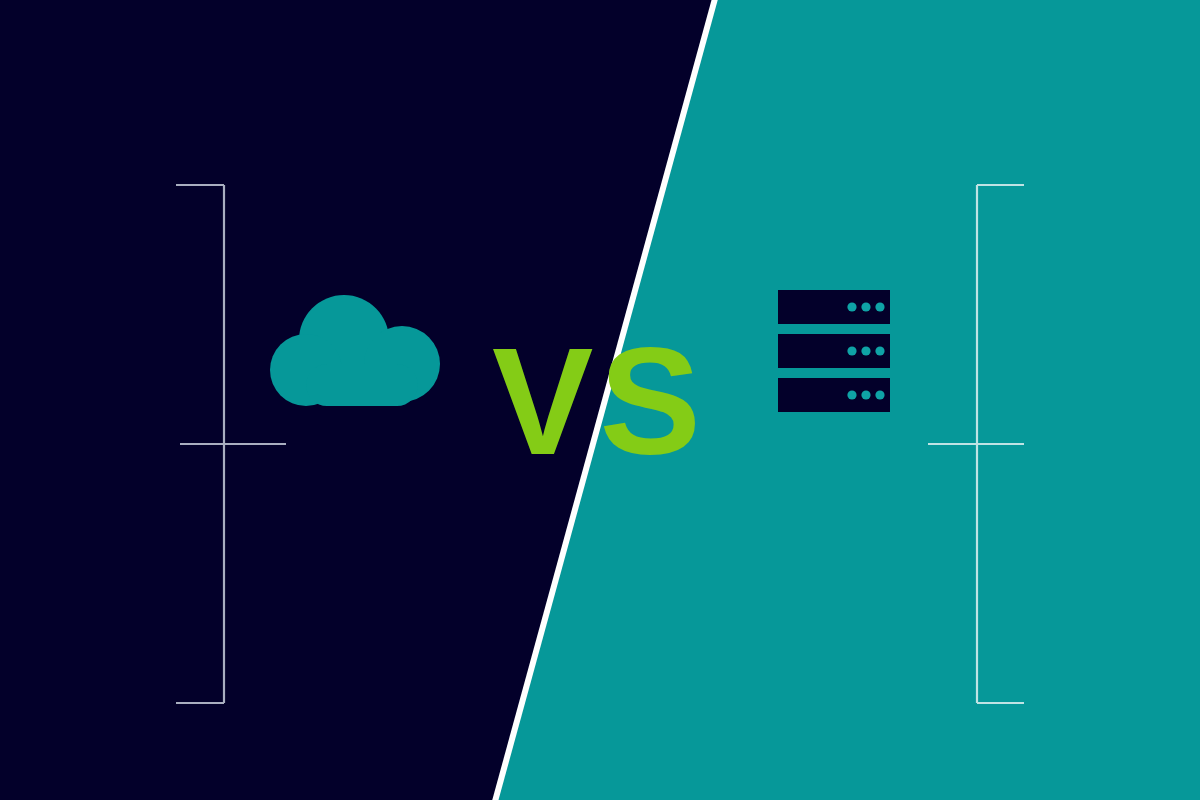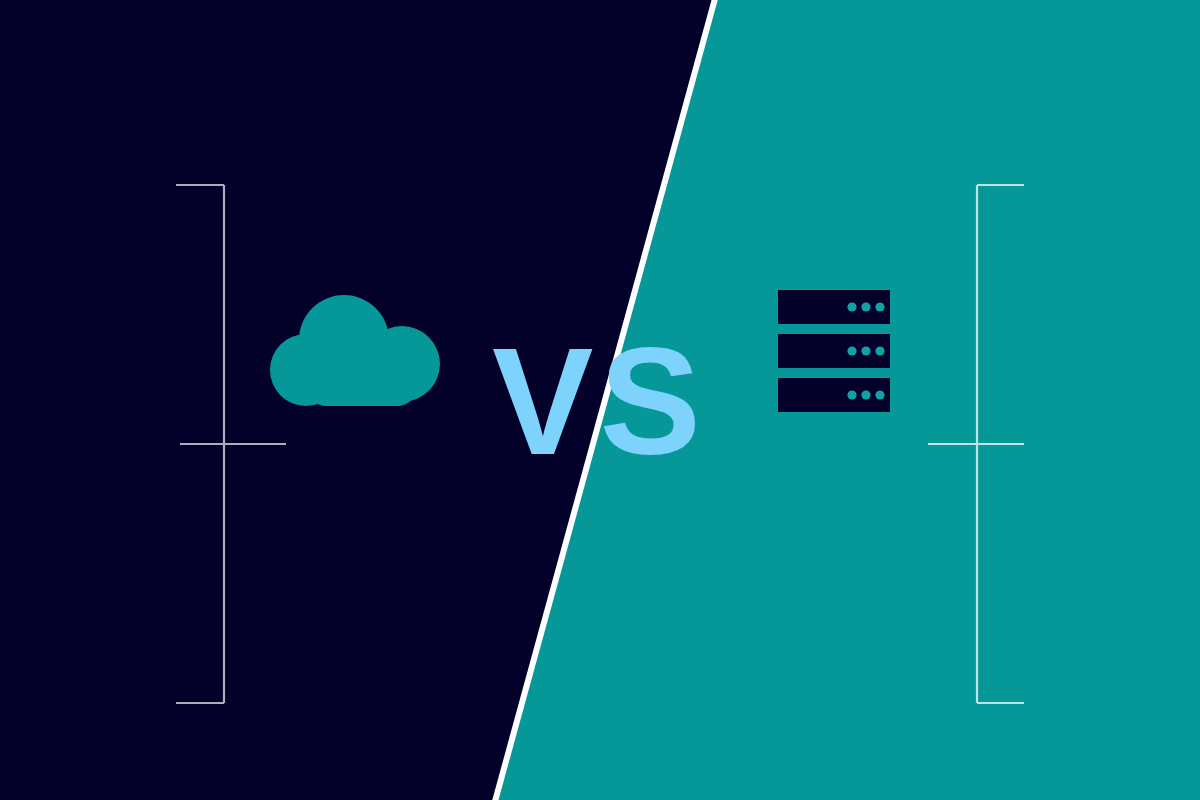"VS" .vs { color: #7dd3fc -> #84cc16 }
